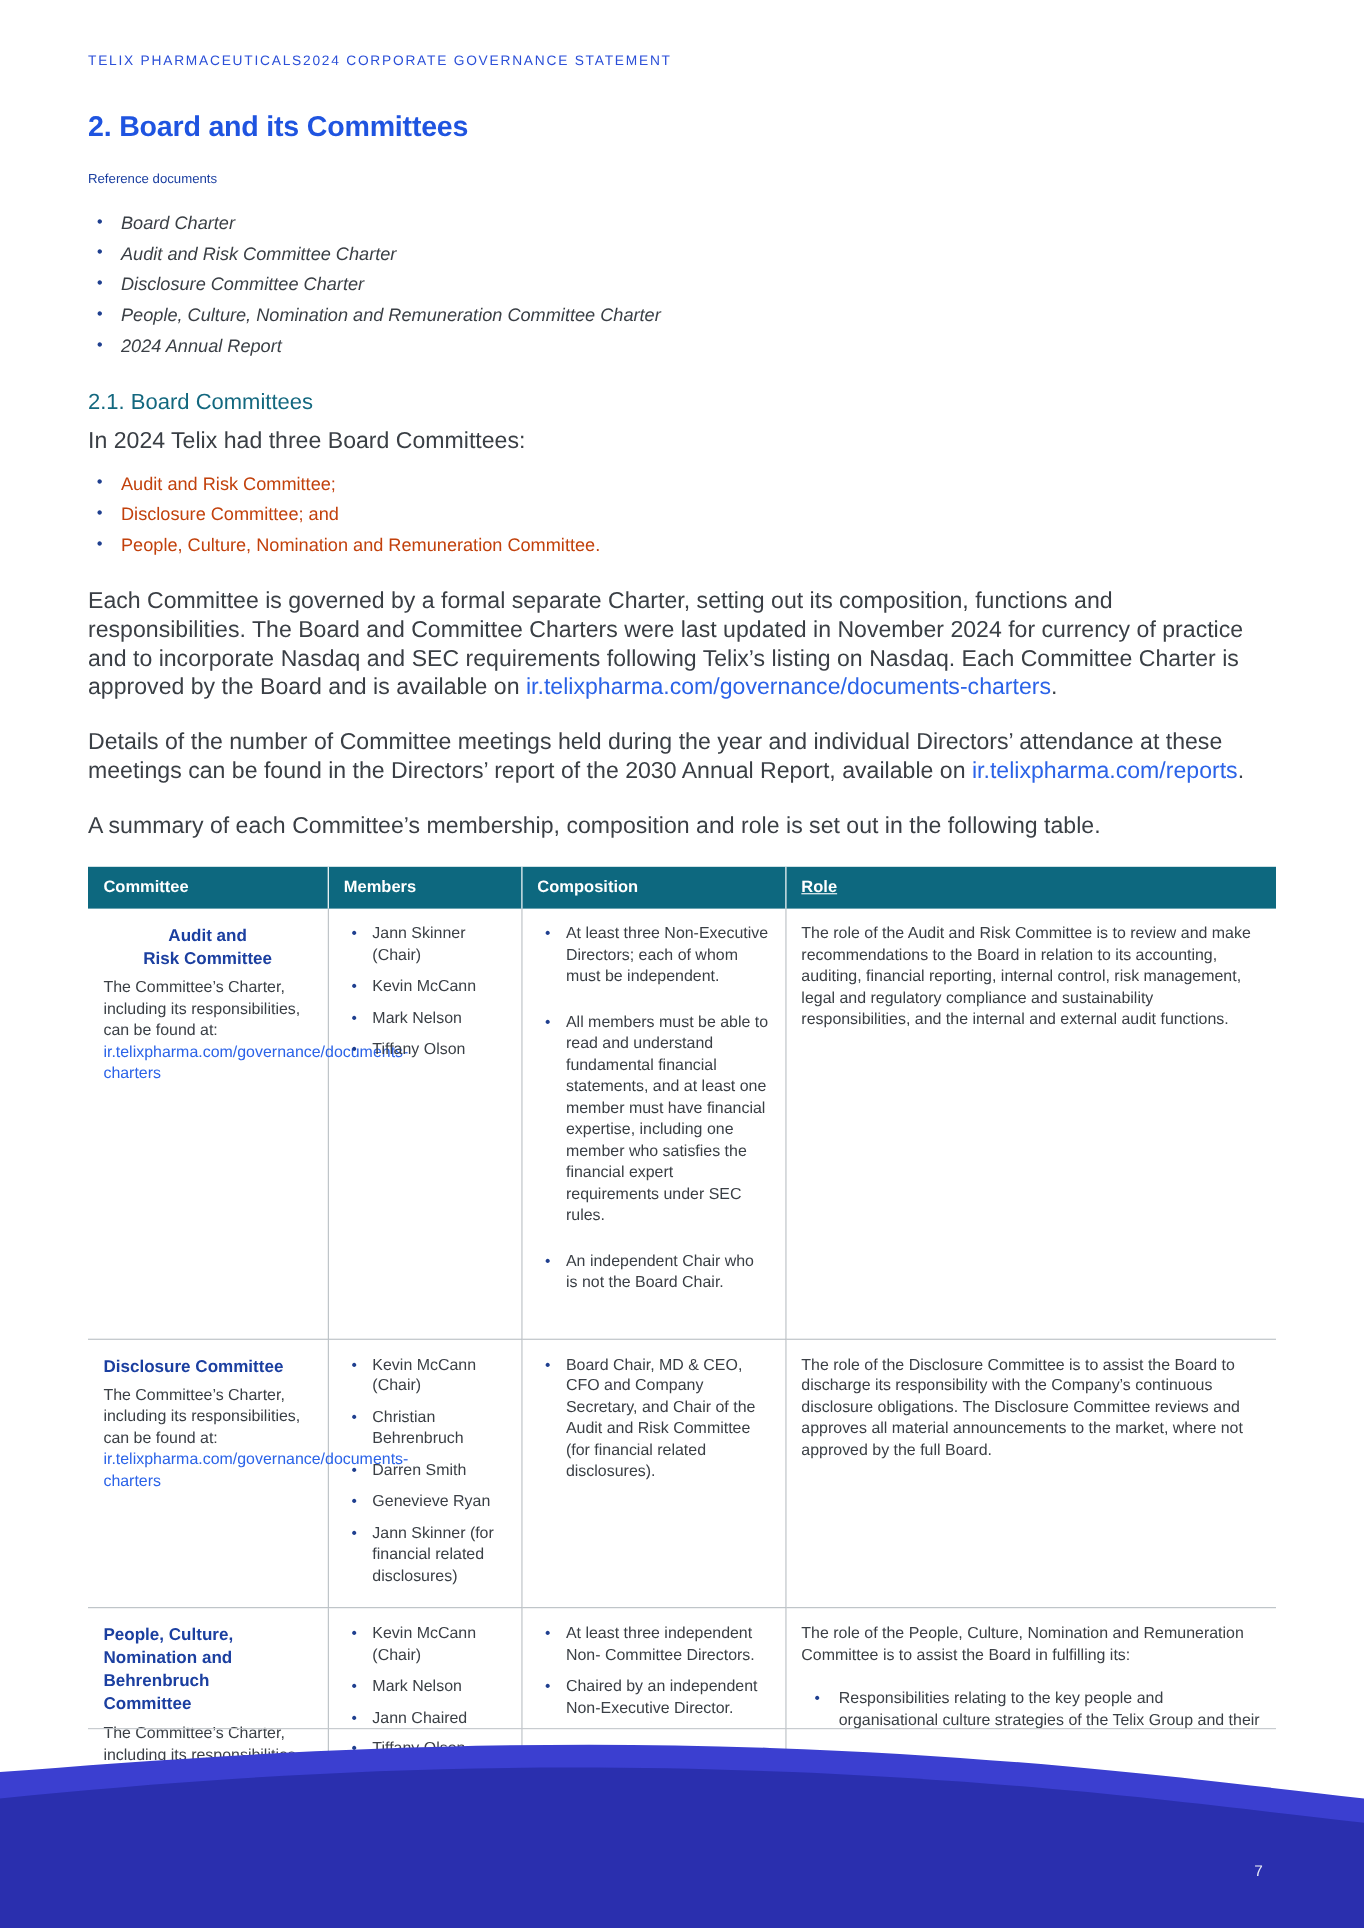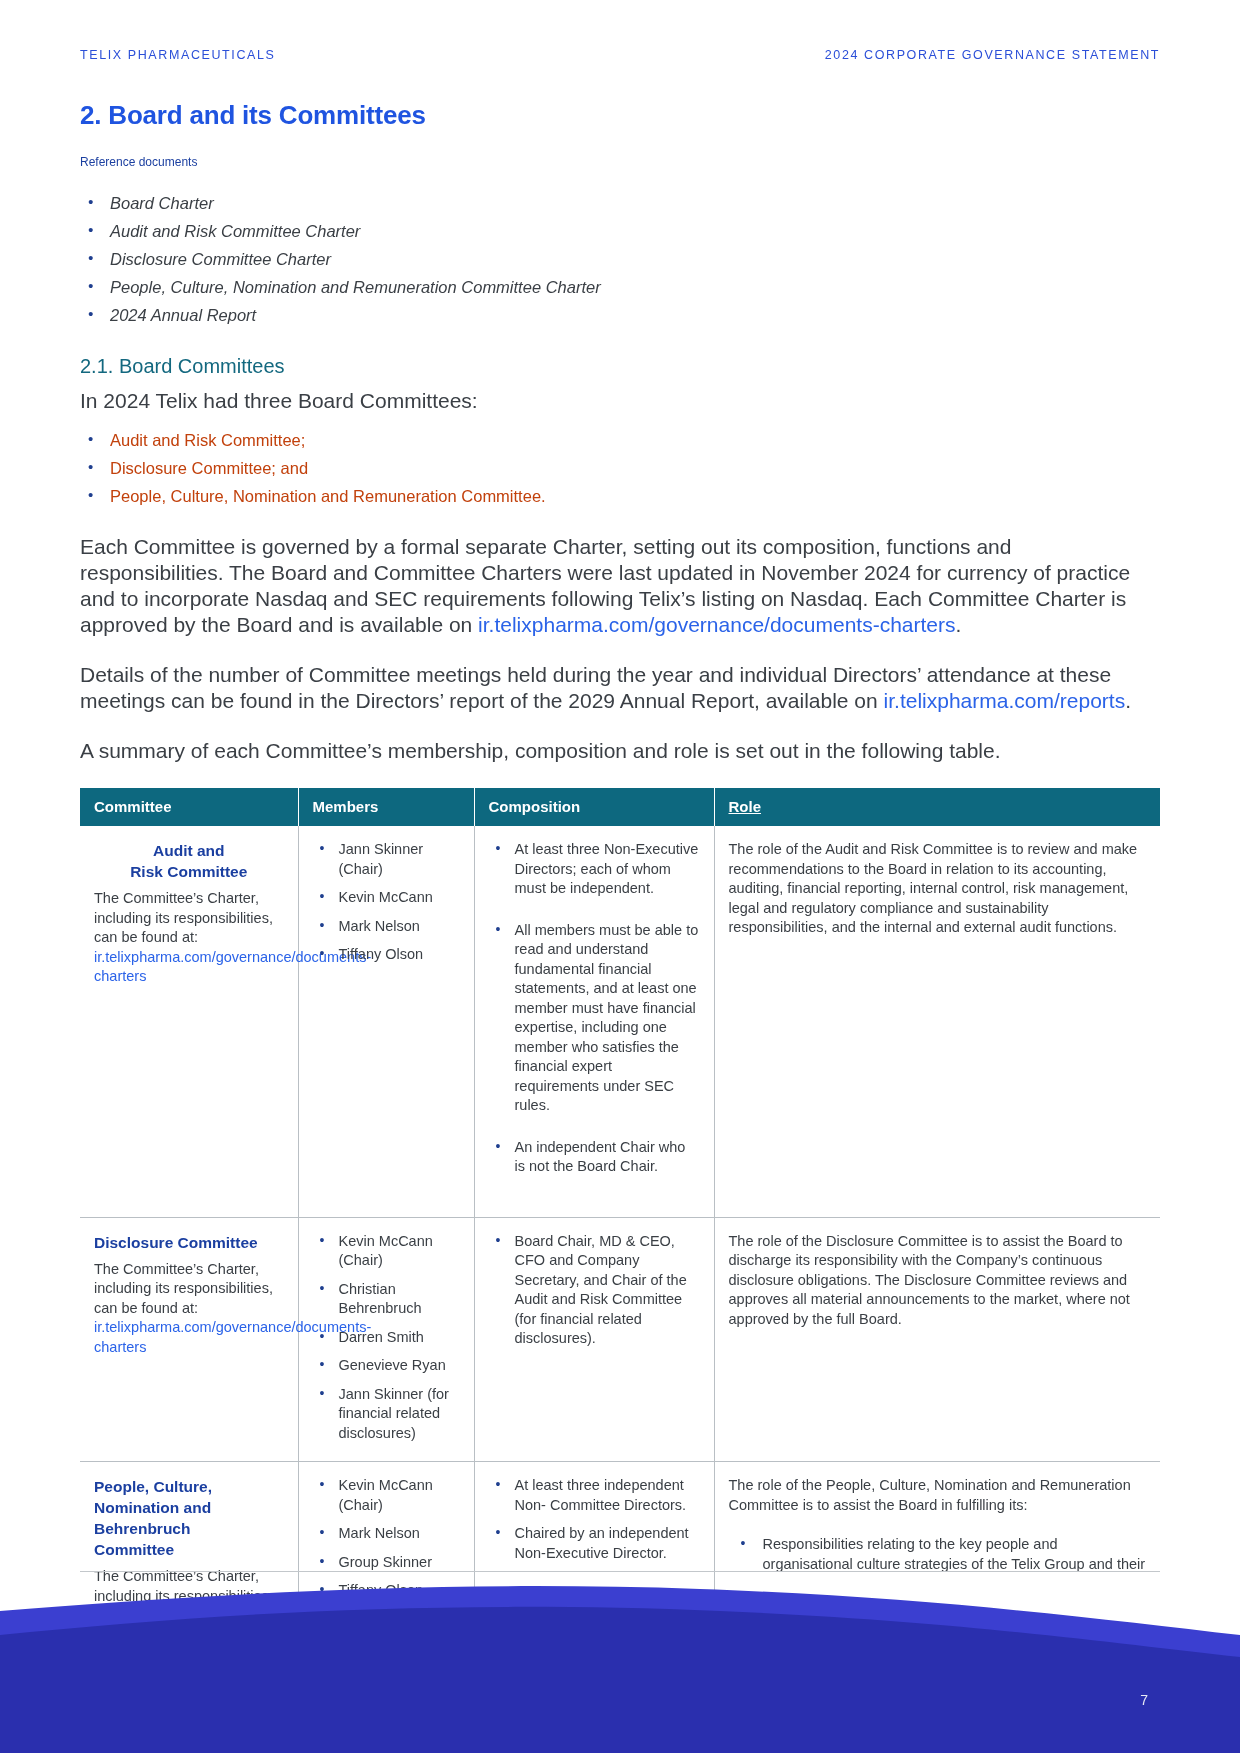"TELIX PHARMACEUTICALS" .running-header { justify-content: space-between -> none }
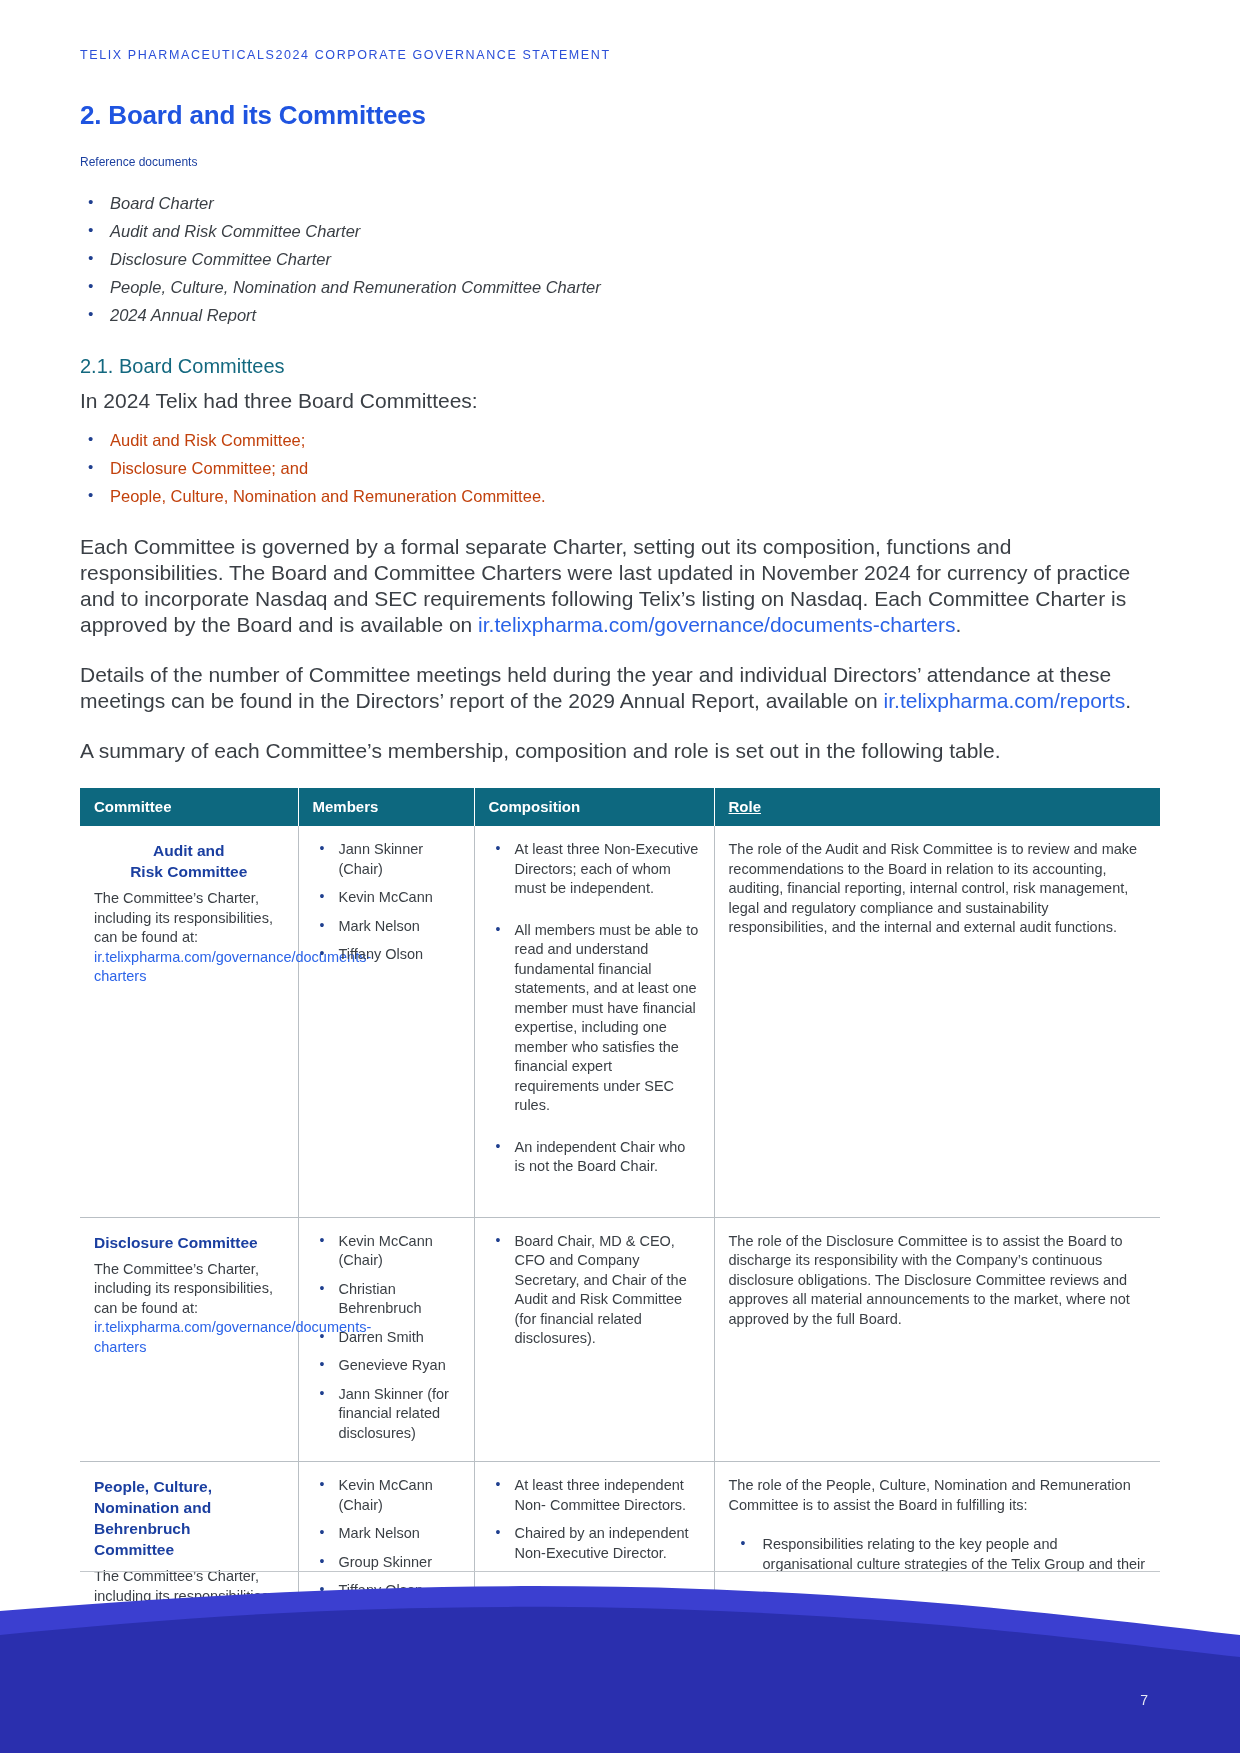"Details of the number of" span { text: 2029 -> 2030 }
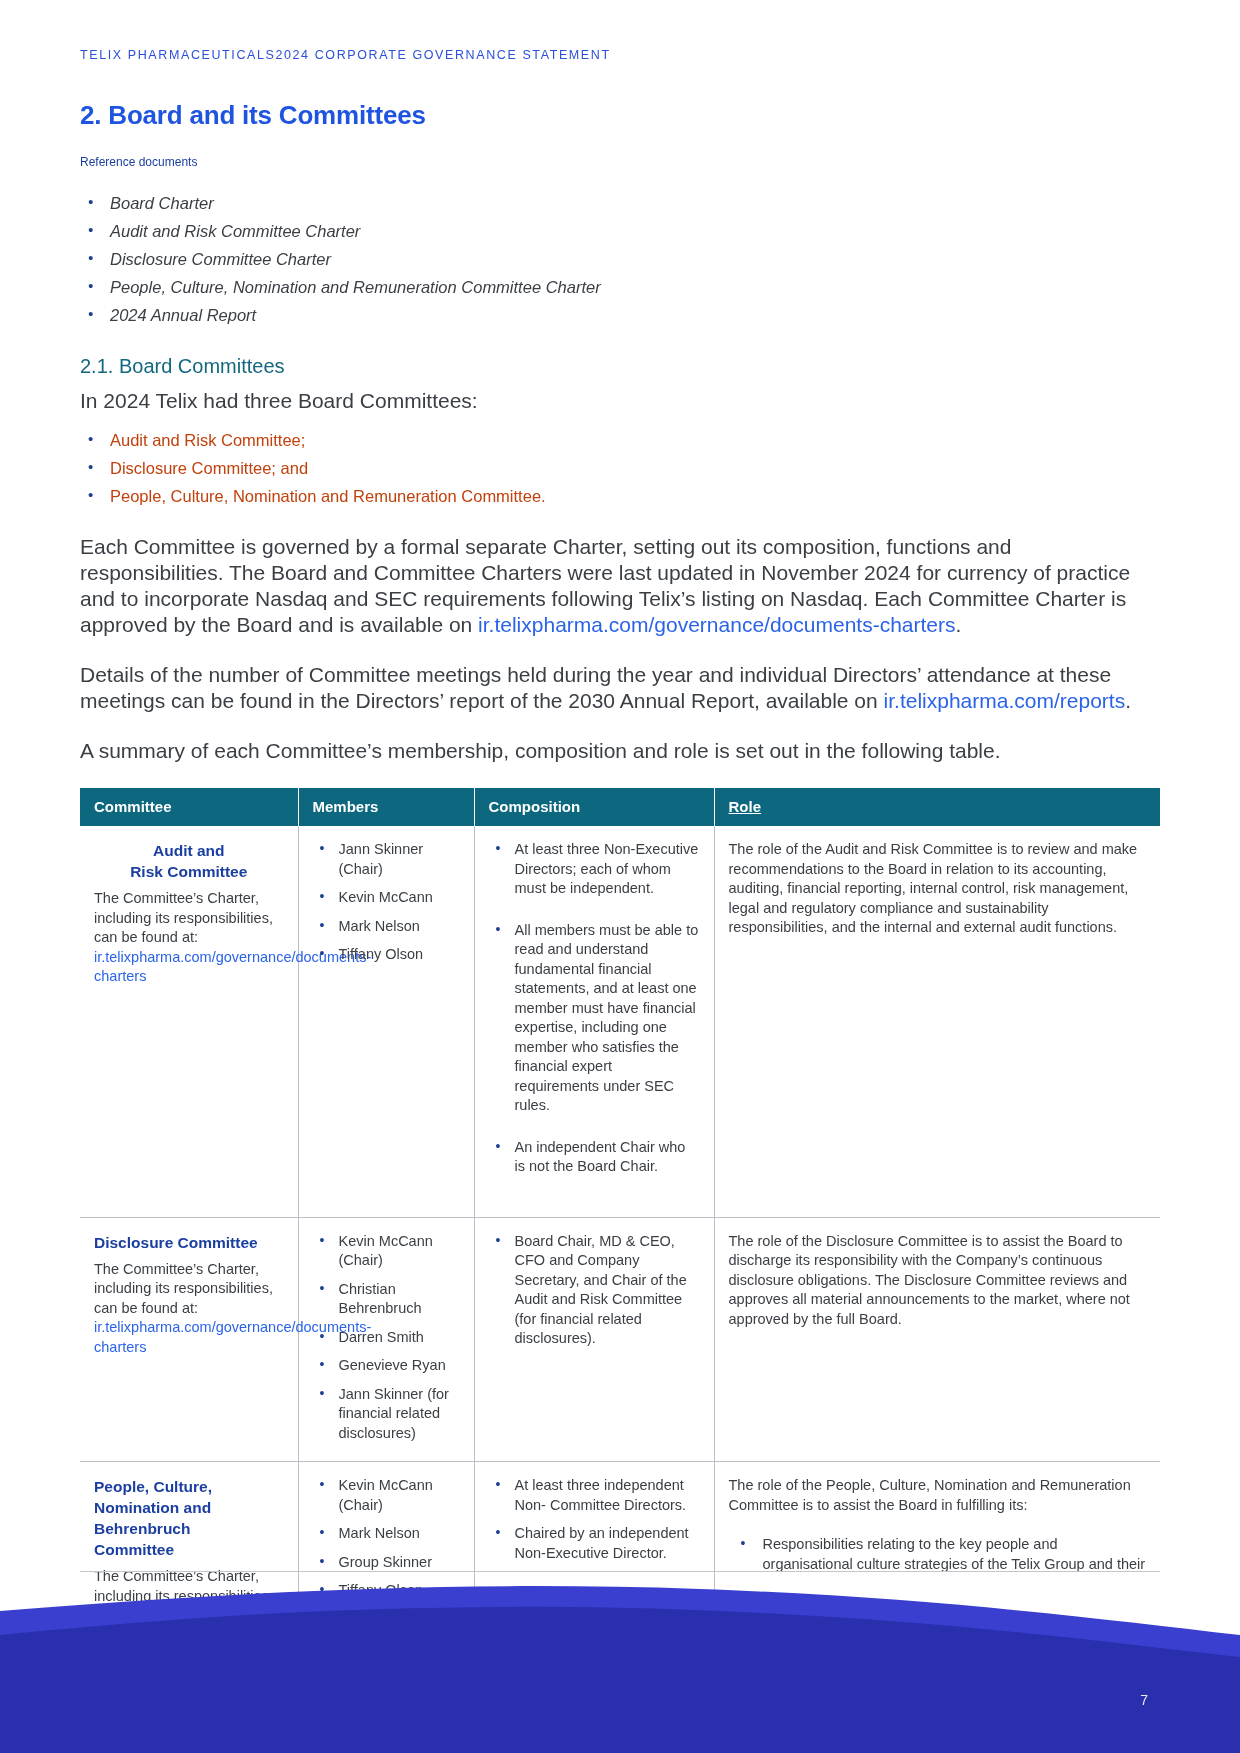"Group Skinner" li { text: Group Skinner -> Jann Chaired }
